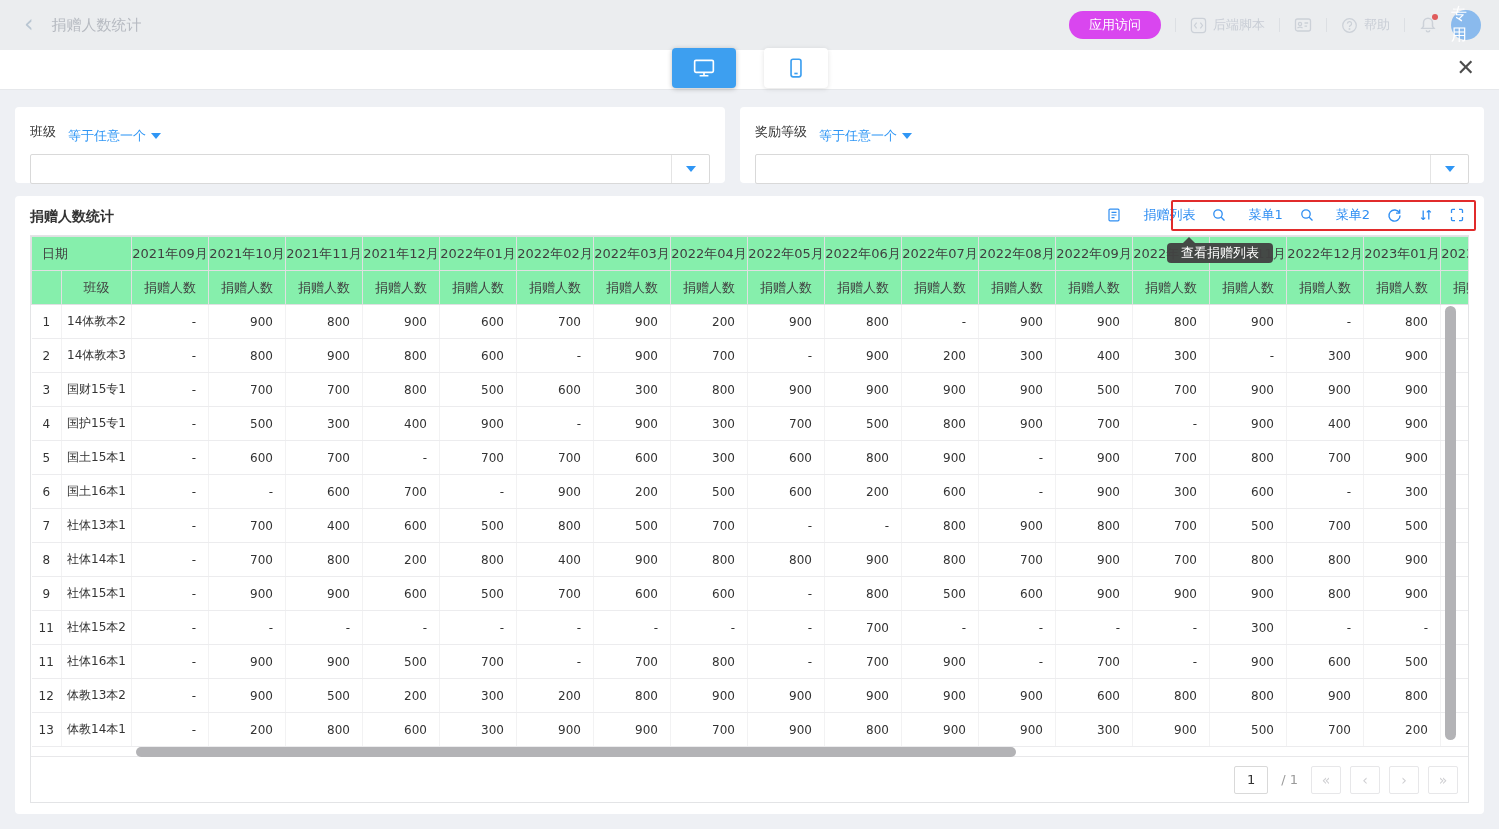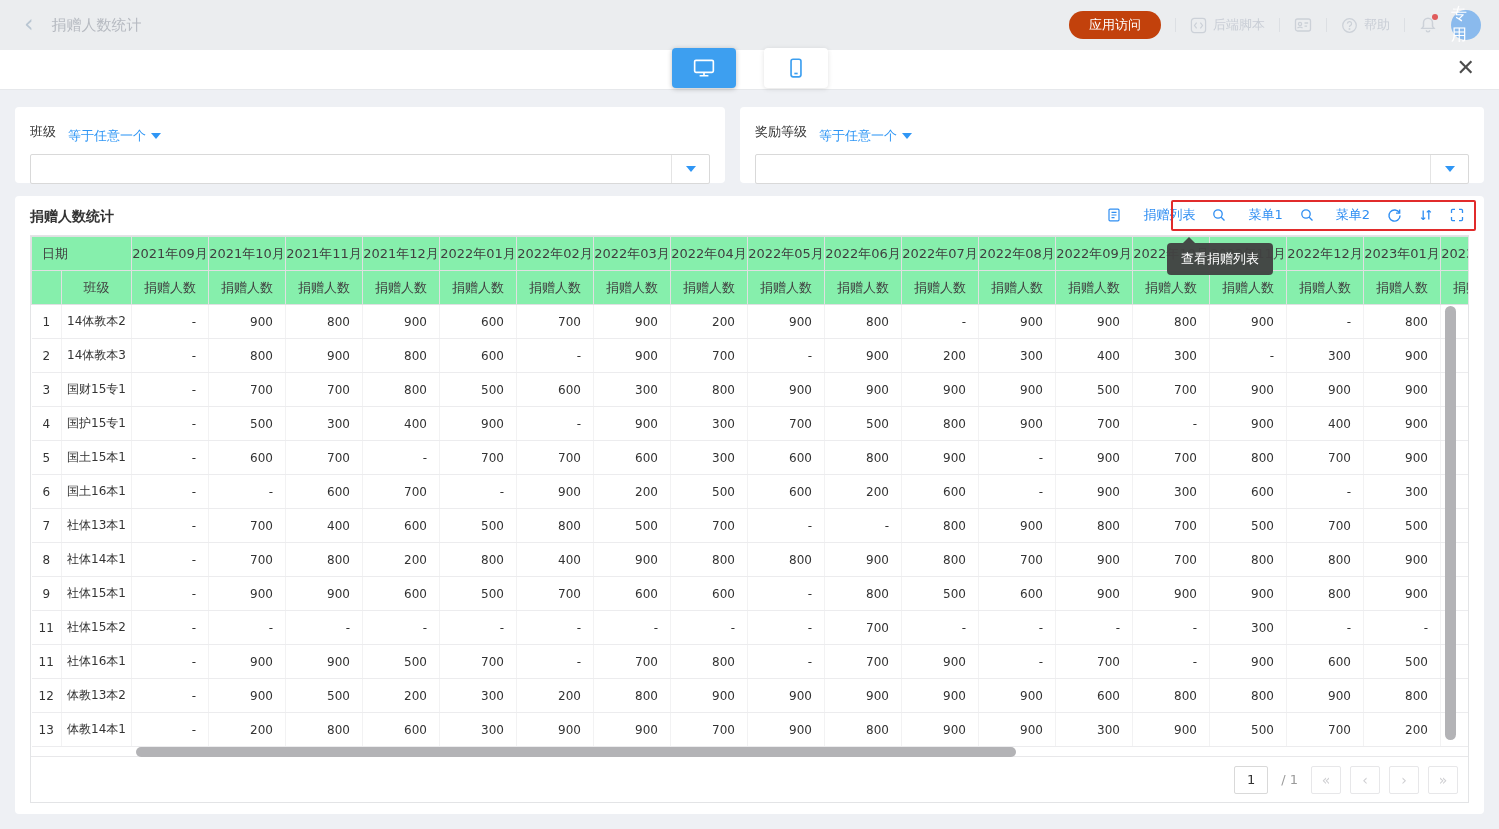"应用访问" .pill { background: #c2410c -> #d946ef }
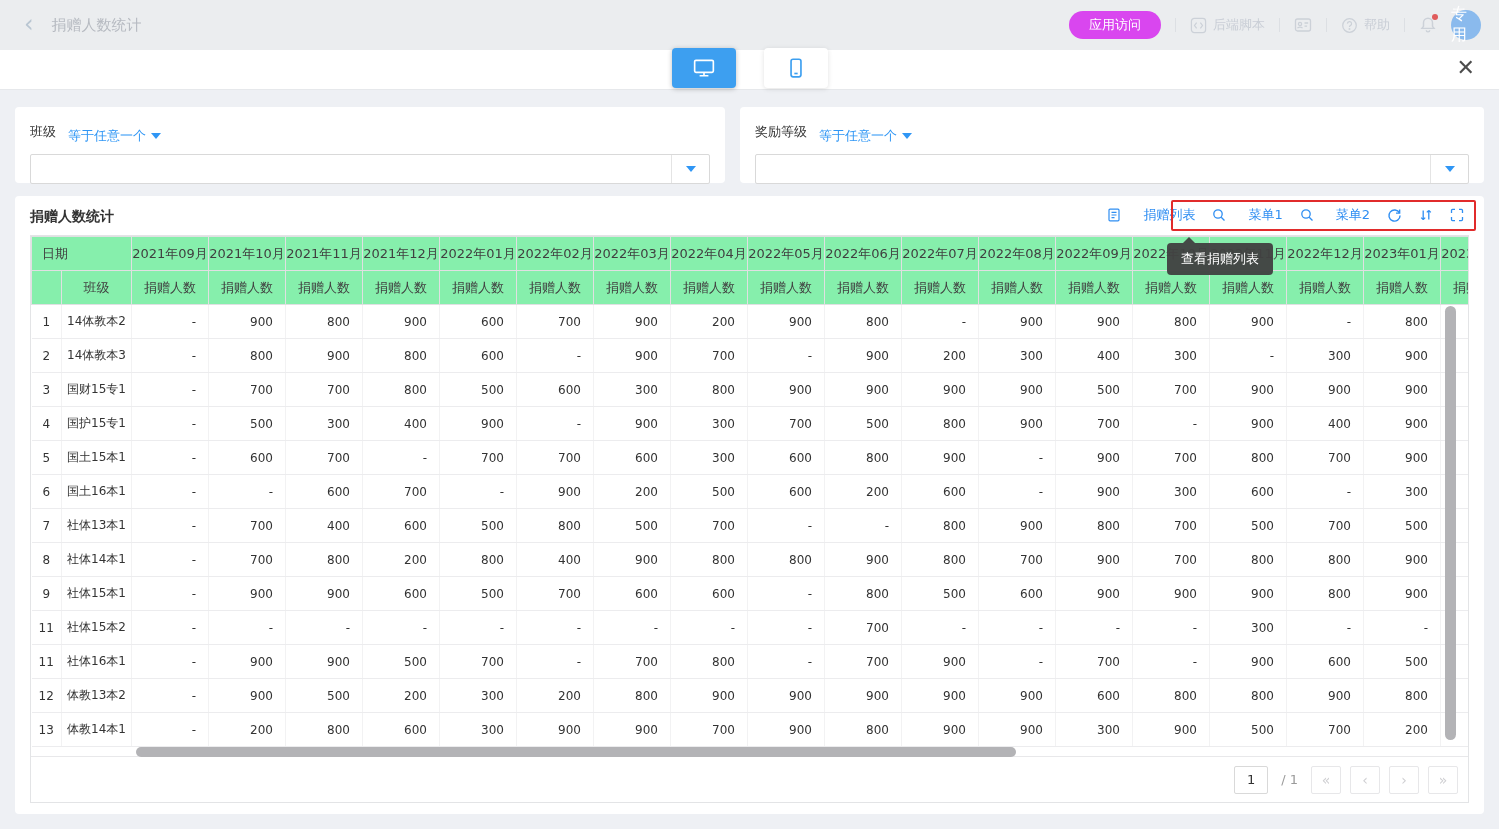"查看捐赠列表" .tooltip { padding: 7px 14px -> 1px 14px }
